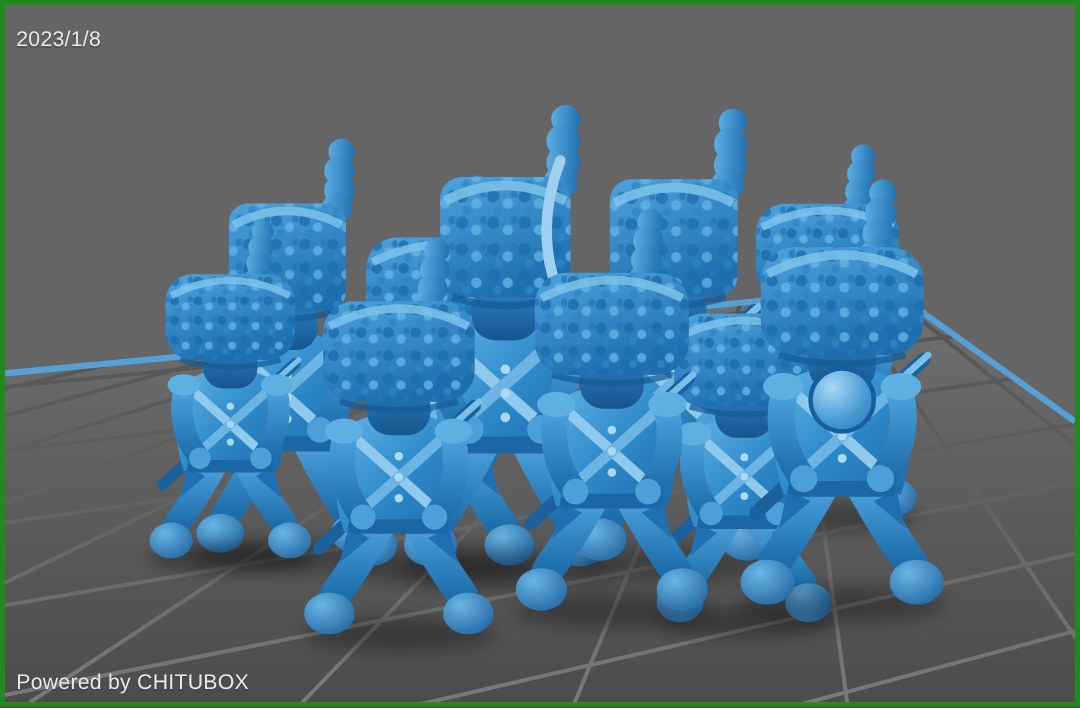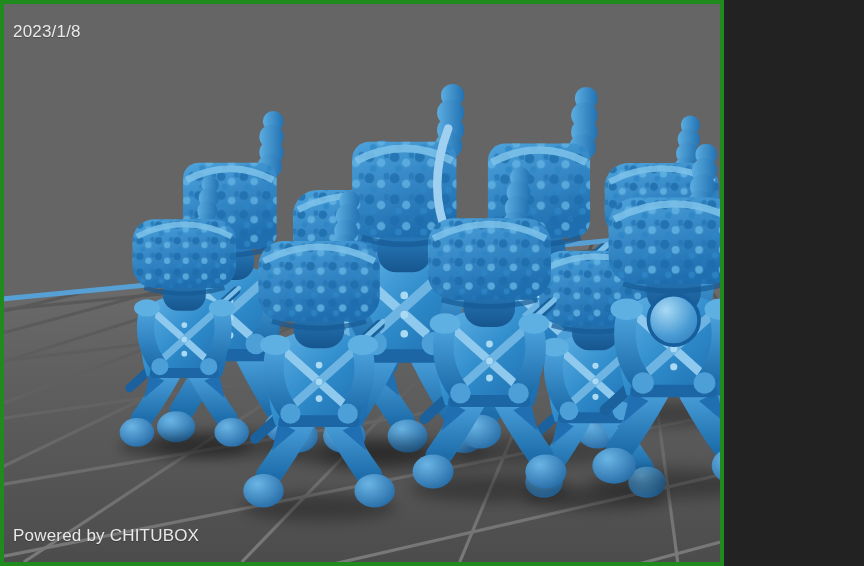"2023/1/8" .stage { width: 724px -> 864px }
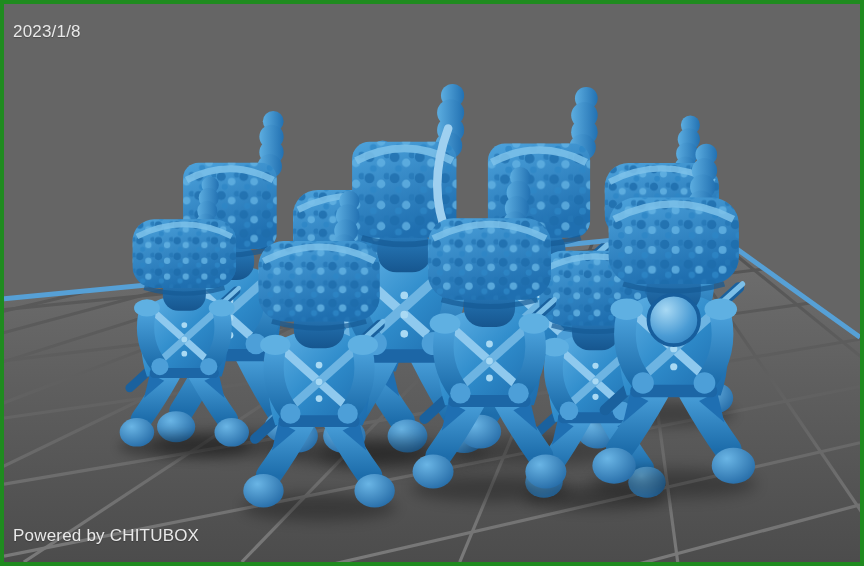"Powered by CHITUBOX" .powered-overlay { bottom: 16px -> 6px }
